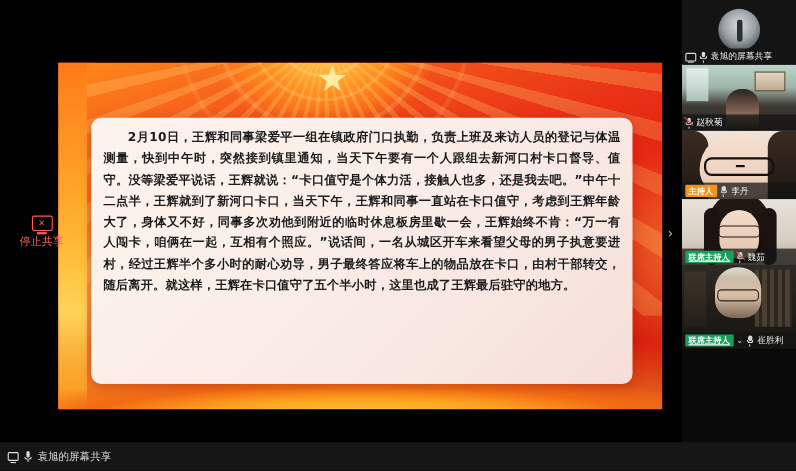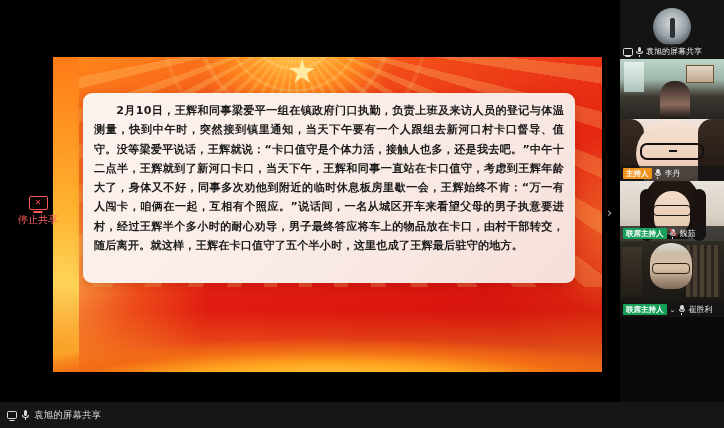"赵秋菊" div.label-bar { html: none -> <div> <span> <span></span> <span></span> <span></span> </span> <span>赵秋菊</span> </div> }
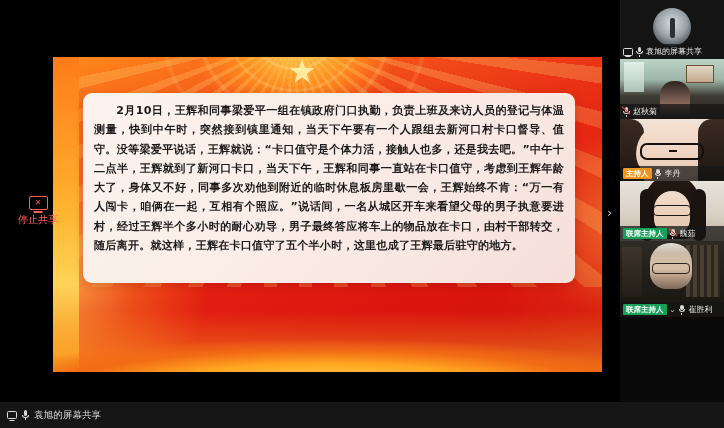"2月10日，王辉和同事梁爱平一组在镇政府门口执勤，负责上班及来访人员的登记与体温" #slide-textcard { height: 190px -> 242px; top: 36px -> 50px }
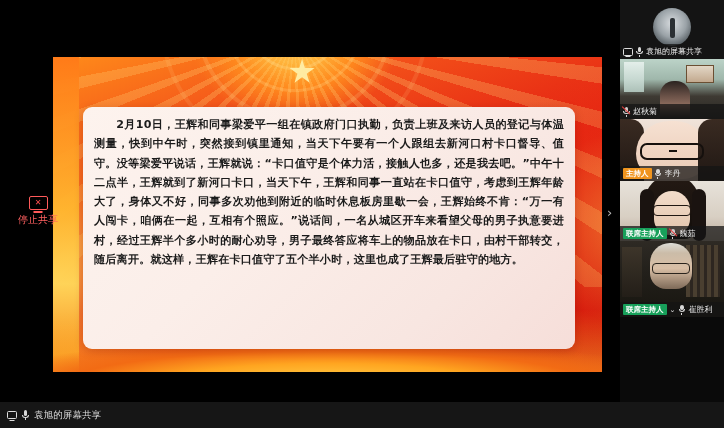"联席主持人" .badge.cohost { text-decoration: none -> underline }
